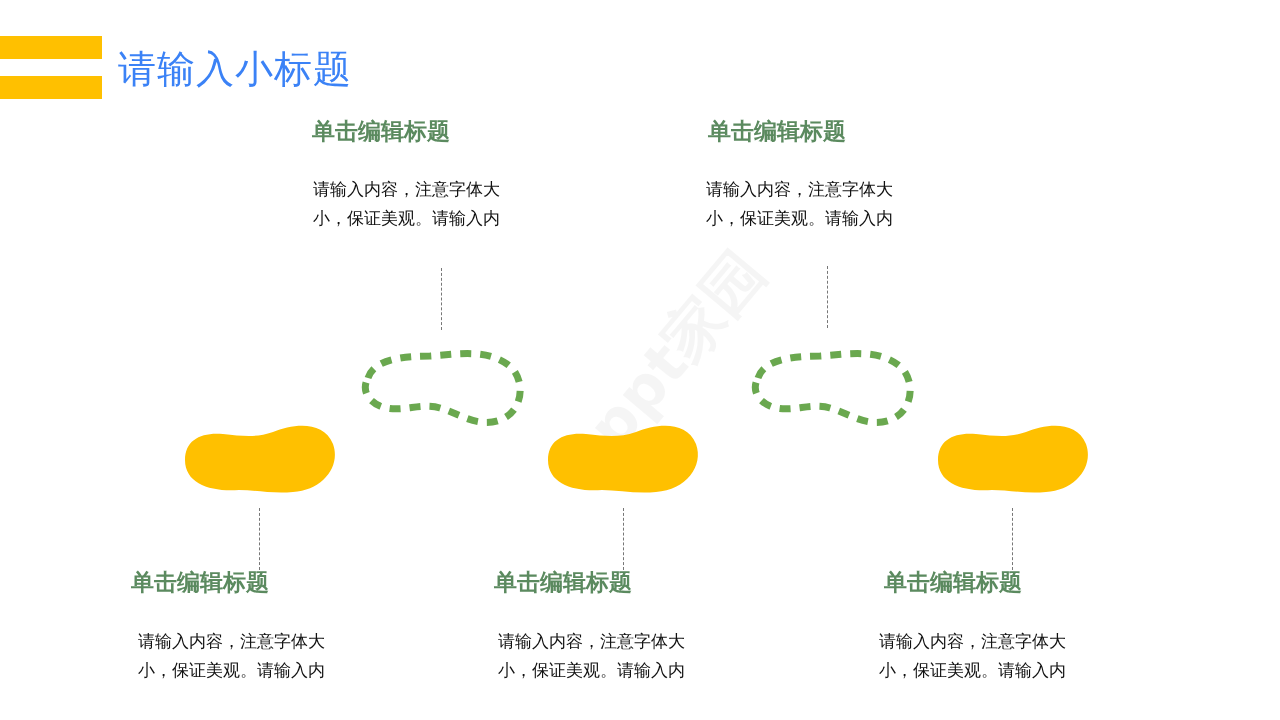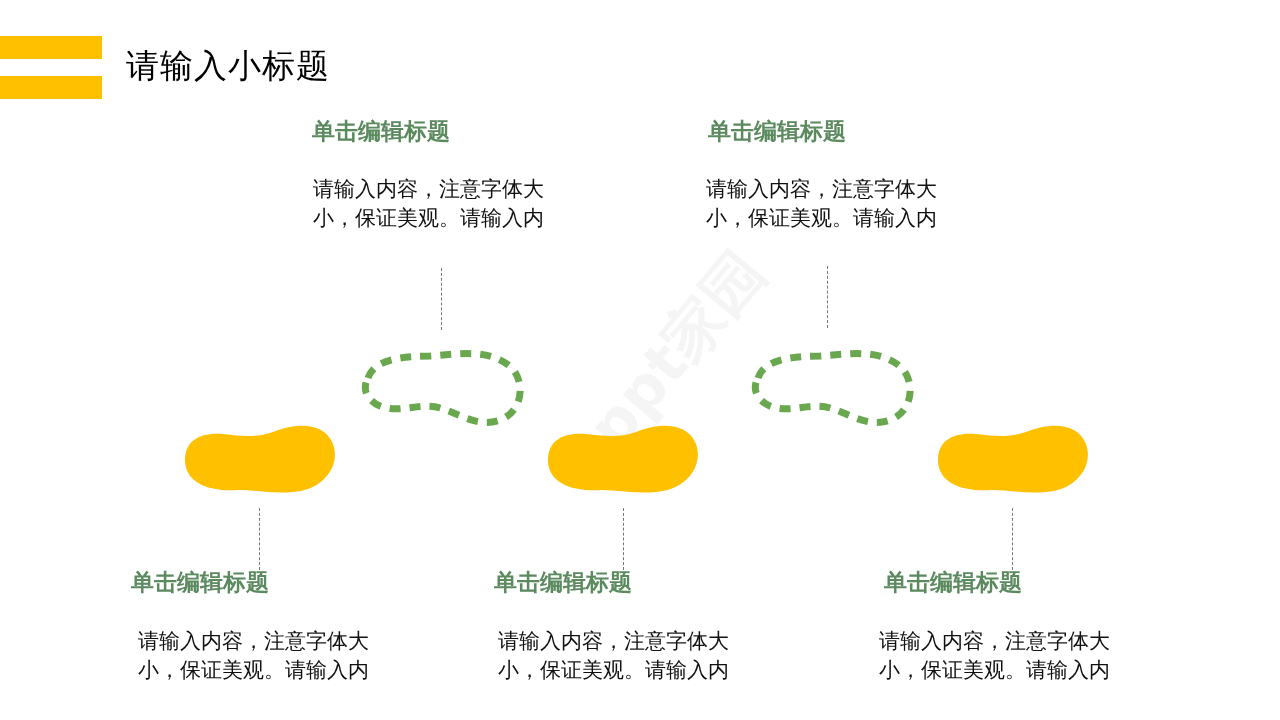"请输入小标题" .slide-title { color: #000000 -> #3b82f6; font-size: 33px -> 38px; left: 126px -> 118px }
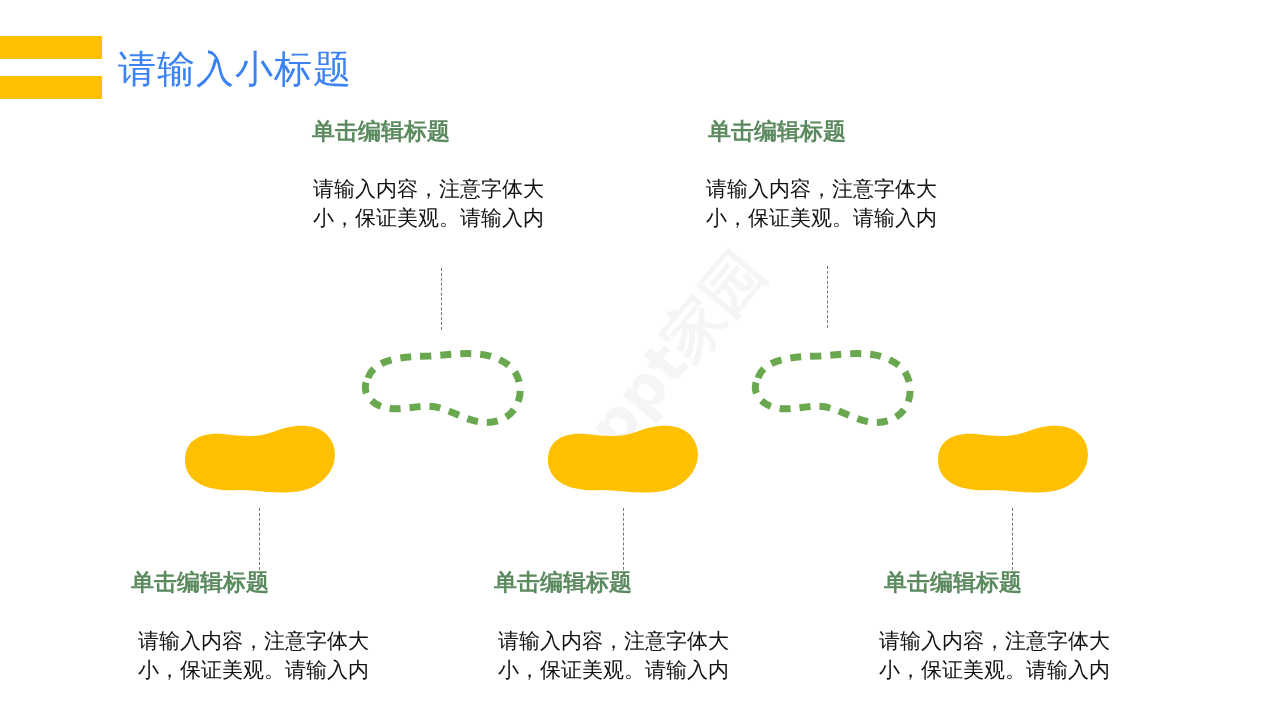"请输入内容，注意字体大" .item-body { font-size: 21px -> 17px }
